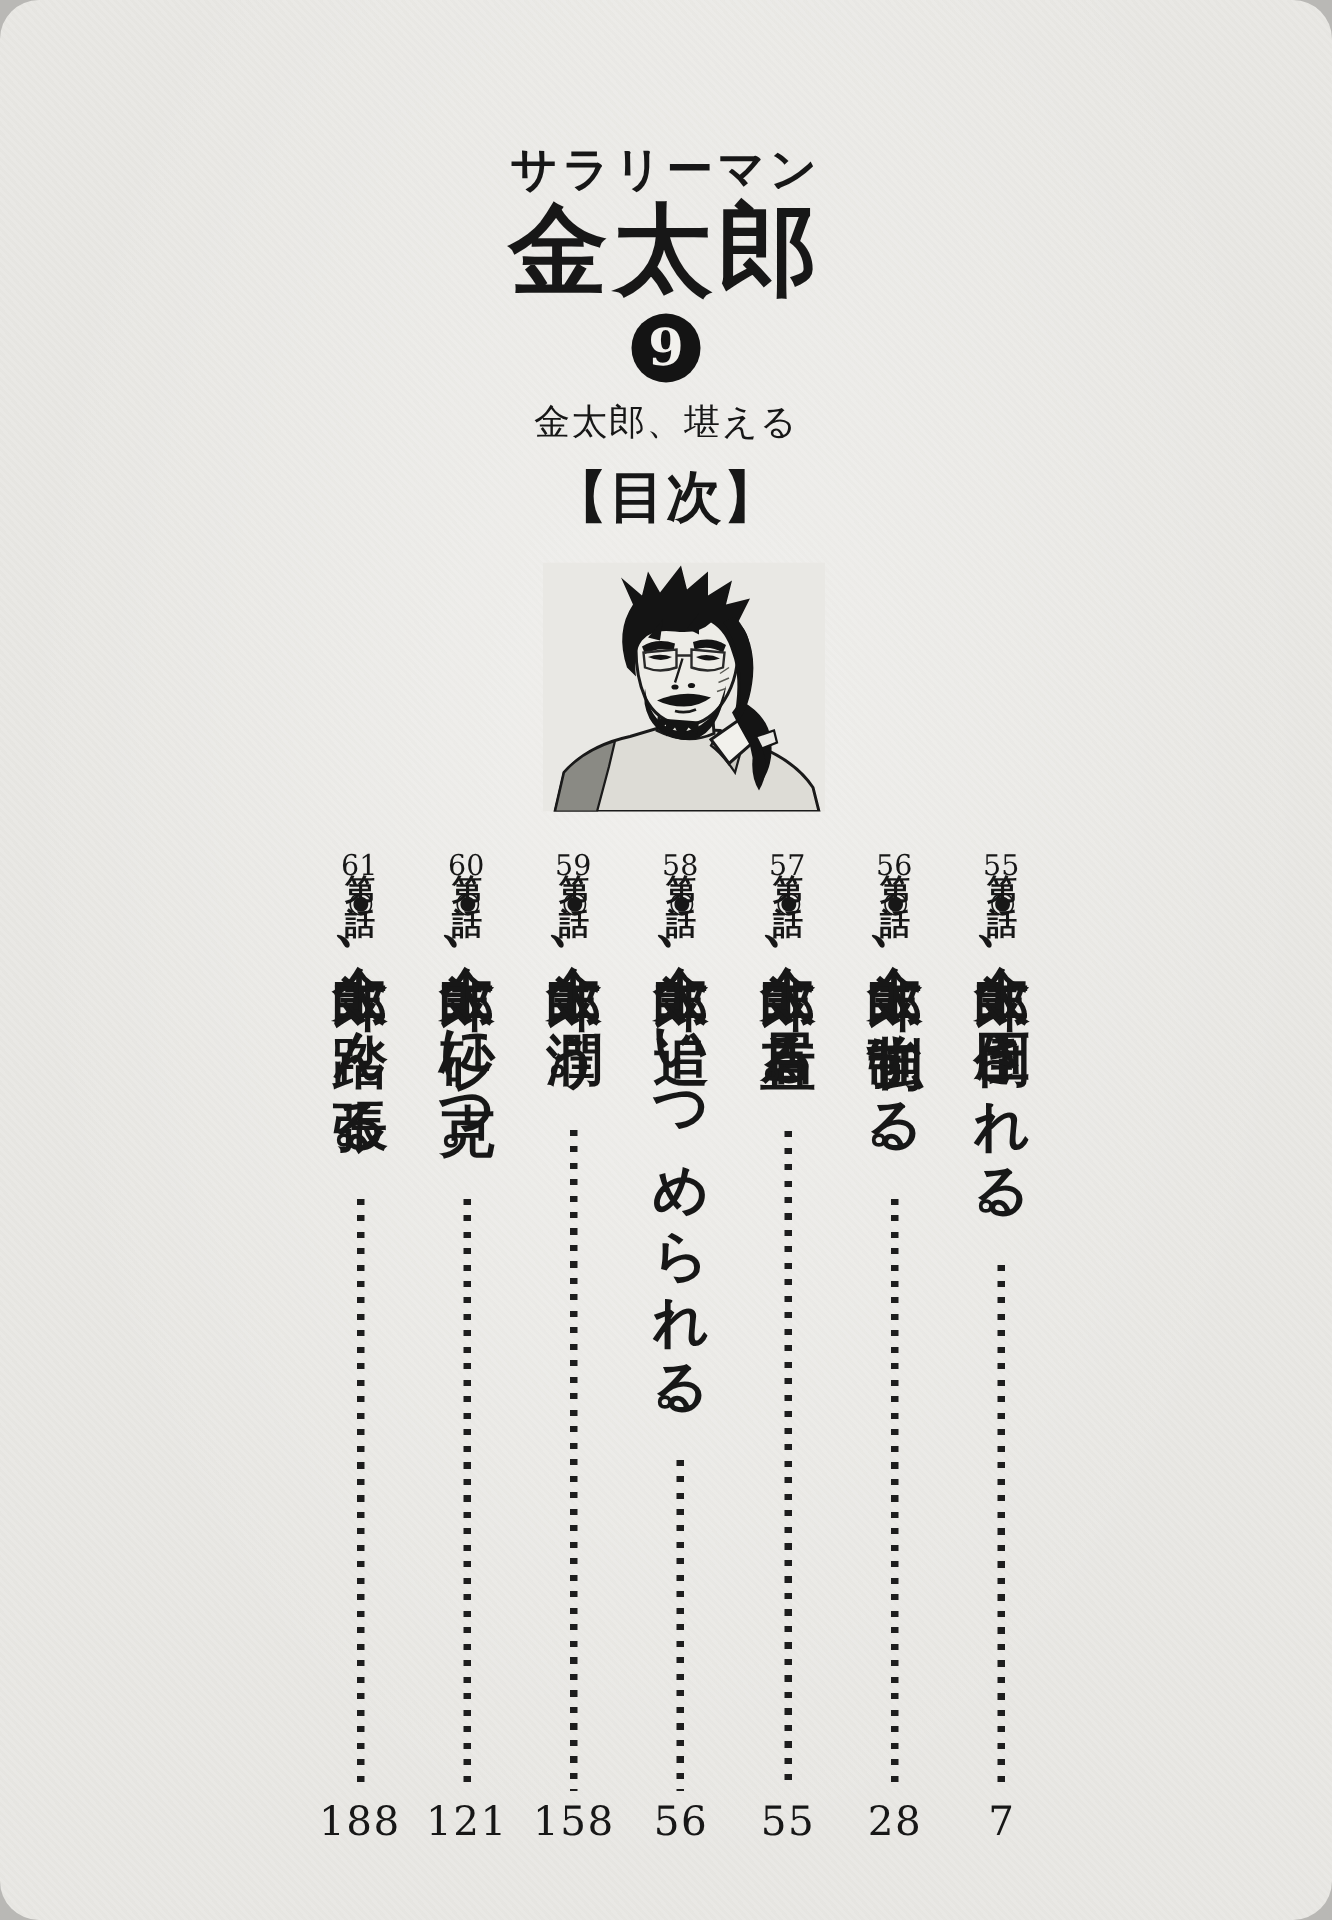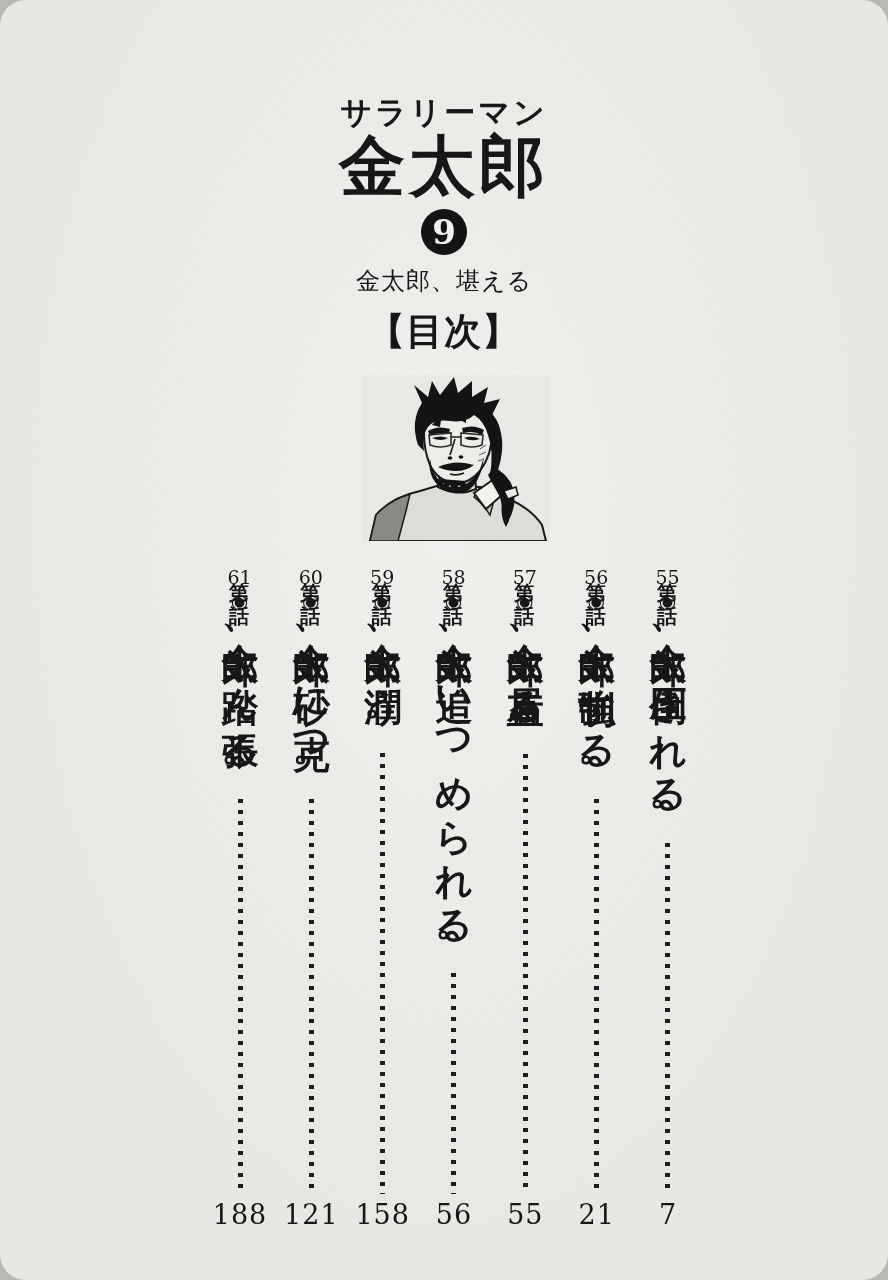"21" div.pagenum { text: 21 -> 28 }
